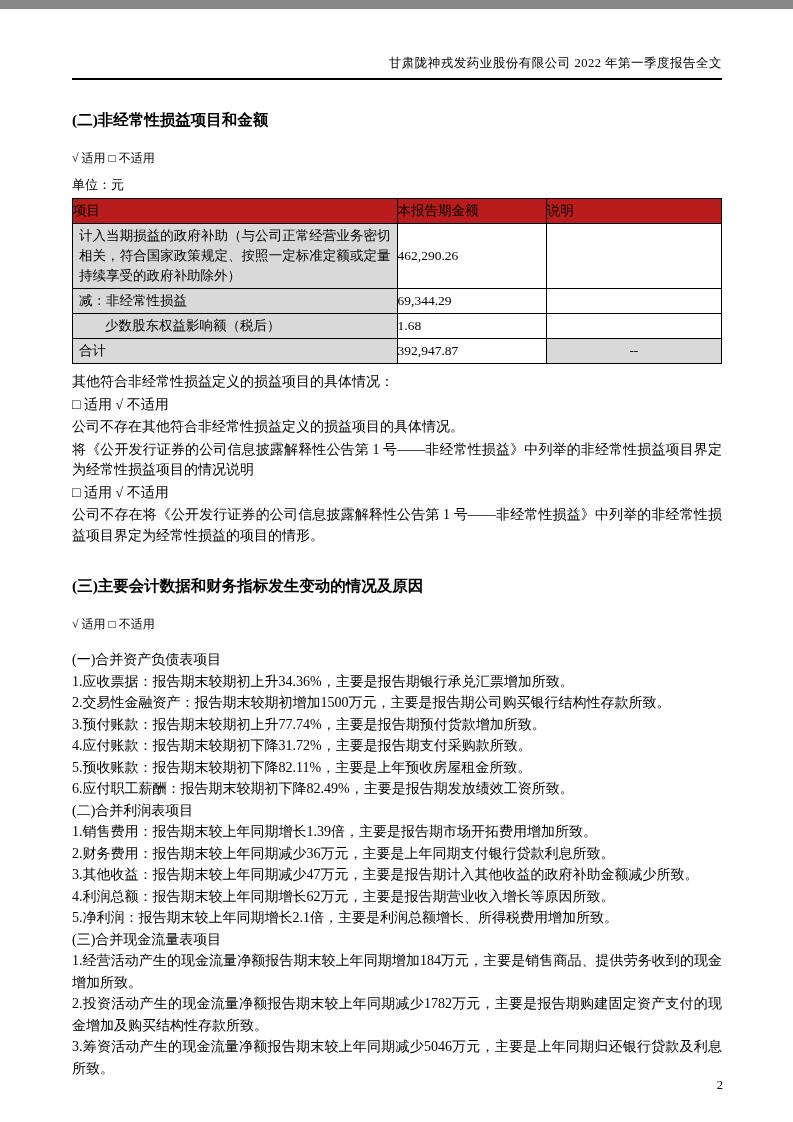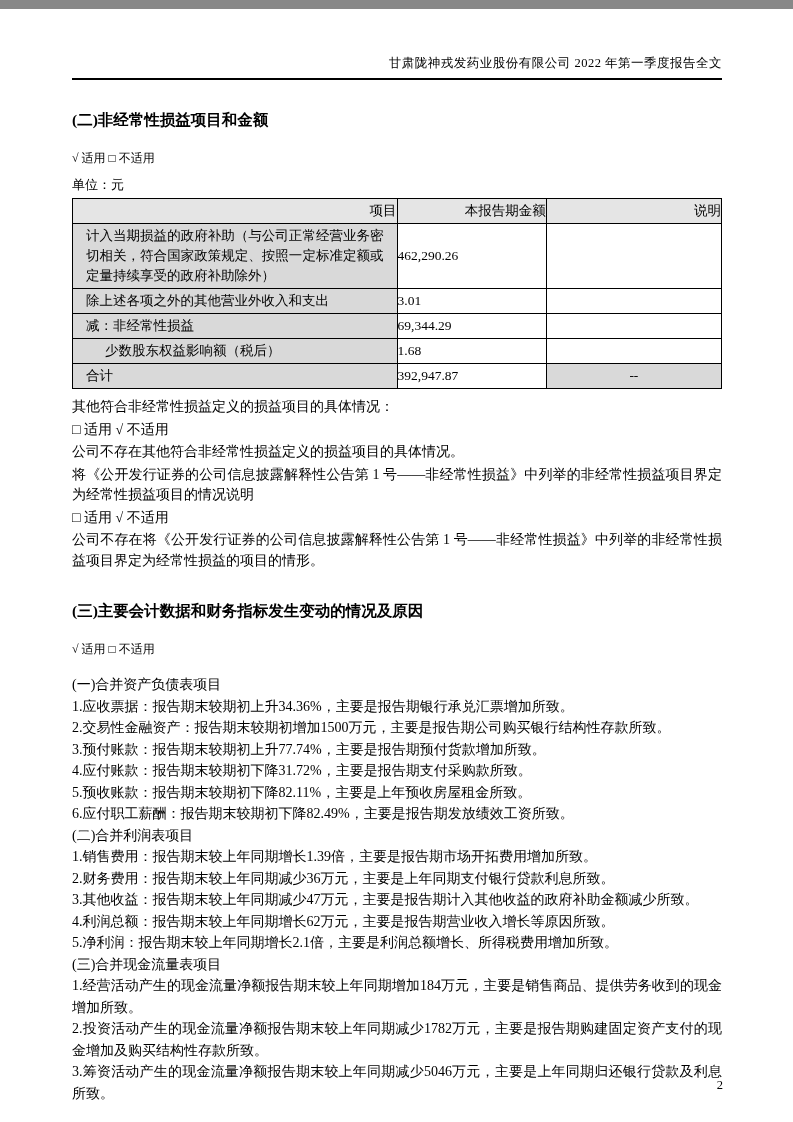"项目" table.fin-table th { background: #e5e5e5 -> #b91c1c; text-align: right -> left }
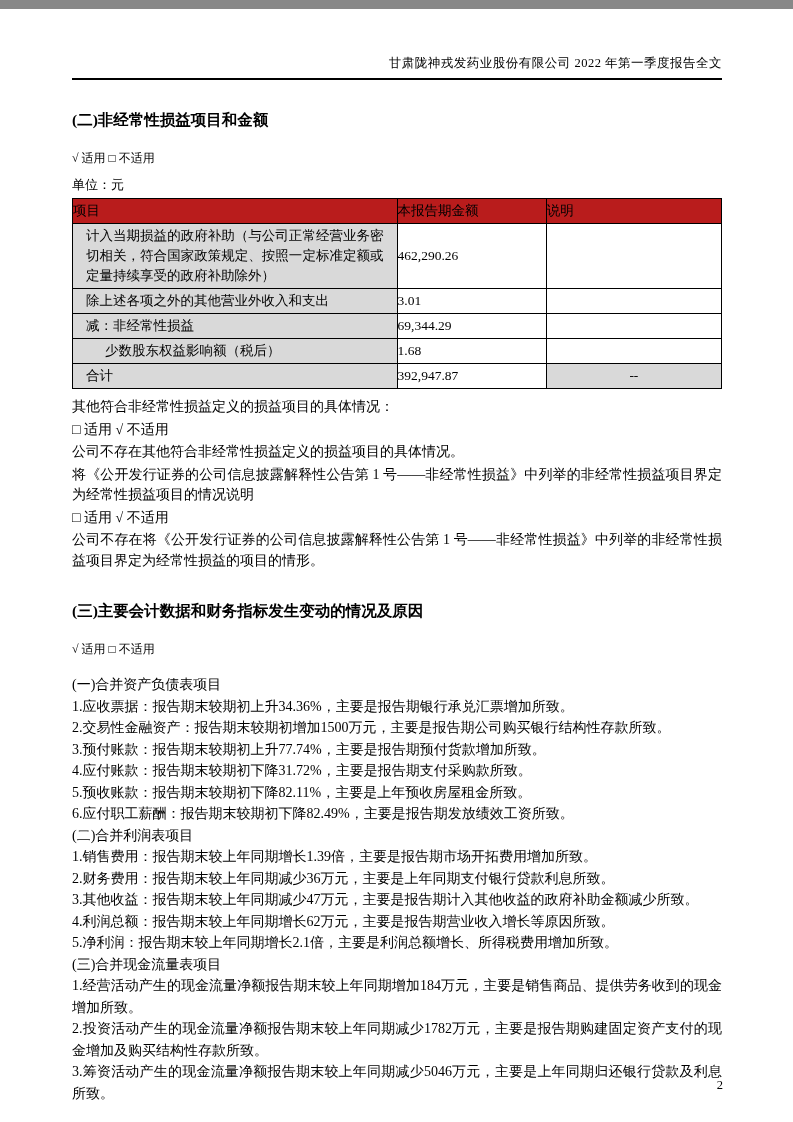"计入当期损益的政府补助（与公司正常经营业务密切相关，符合国家政策规定、按照一定标" td.c-item { padding: 2px 13px -> 2px 6px }
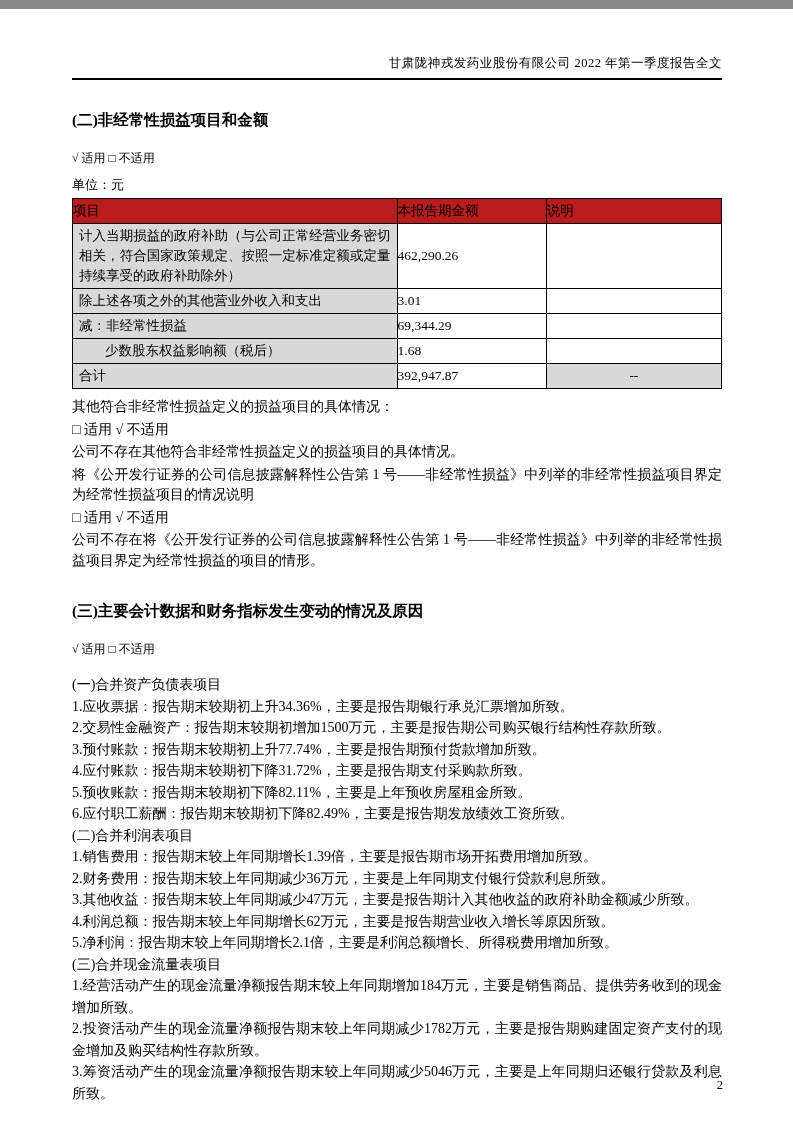"除上述各项之外的其他营业外收入和支出" tr { html: <tr> <td>除上述各项之外的其他营业外收入和支出</td> <td>3.01</td> <td></td> </tr> -> none }
